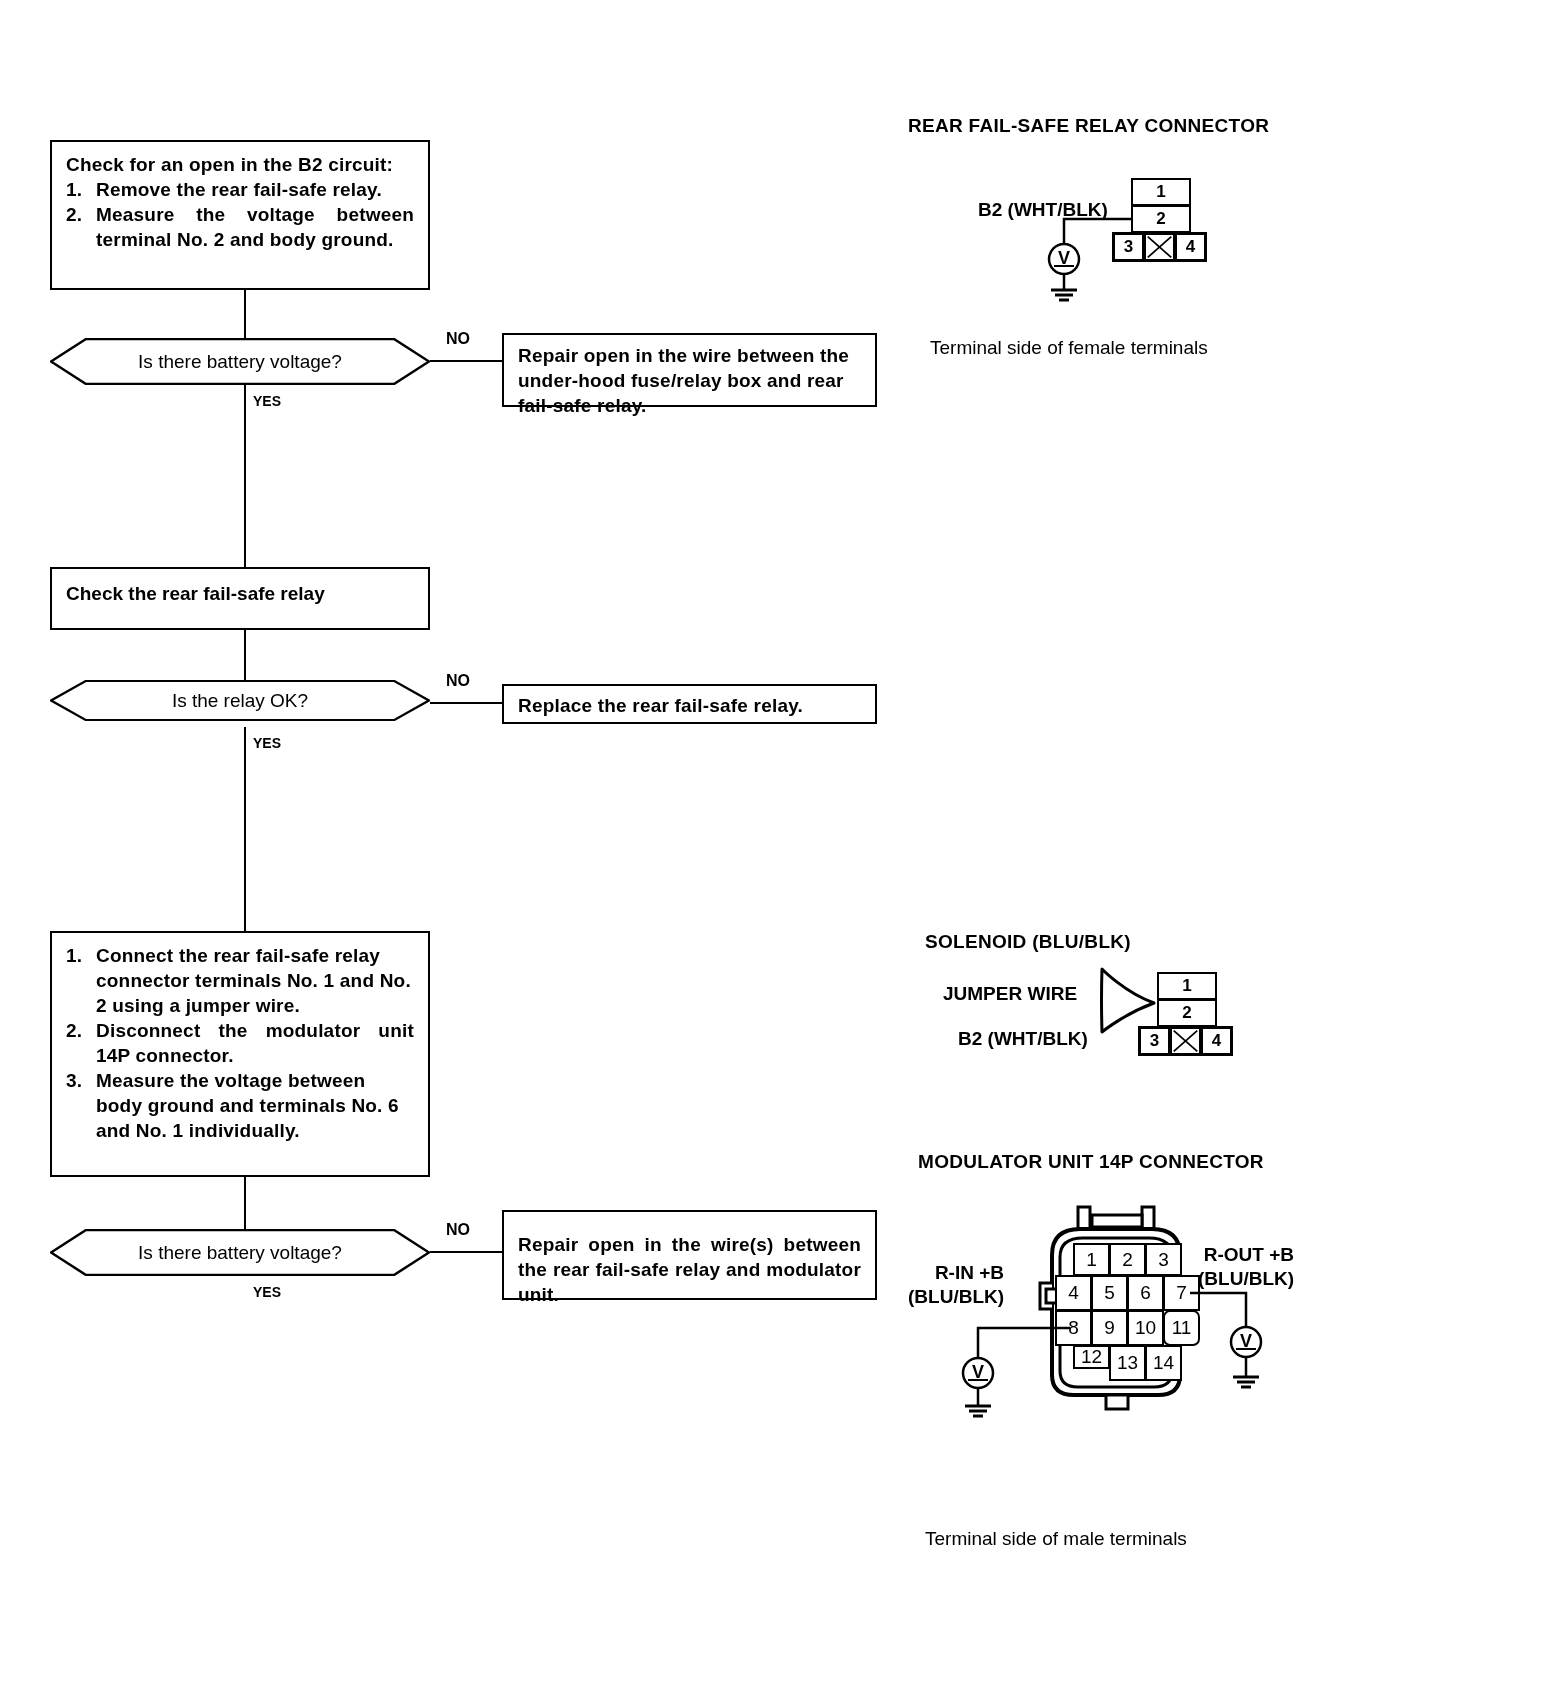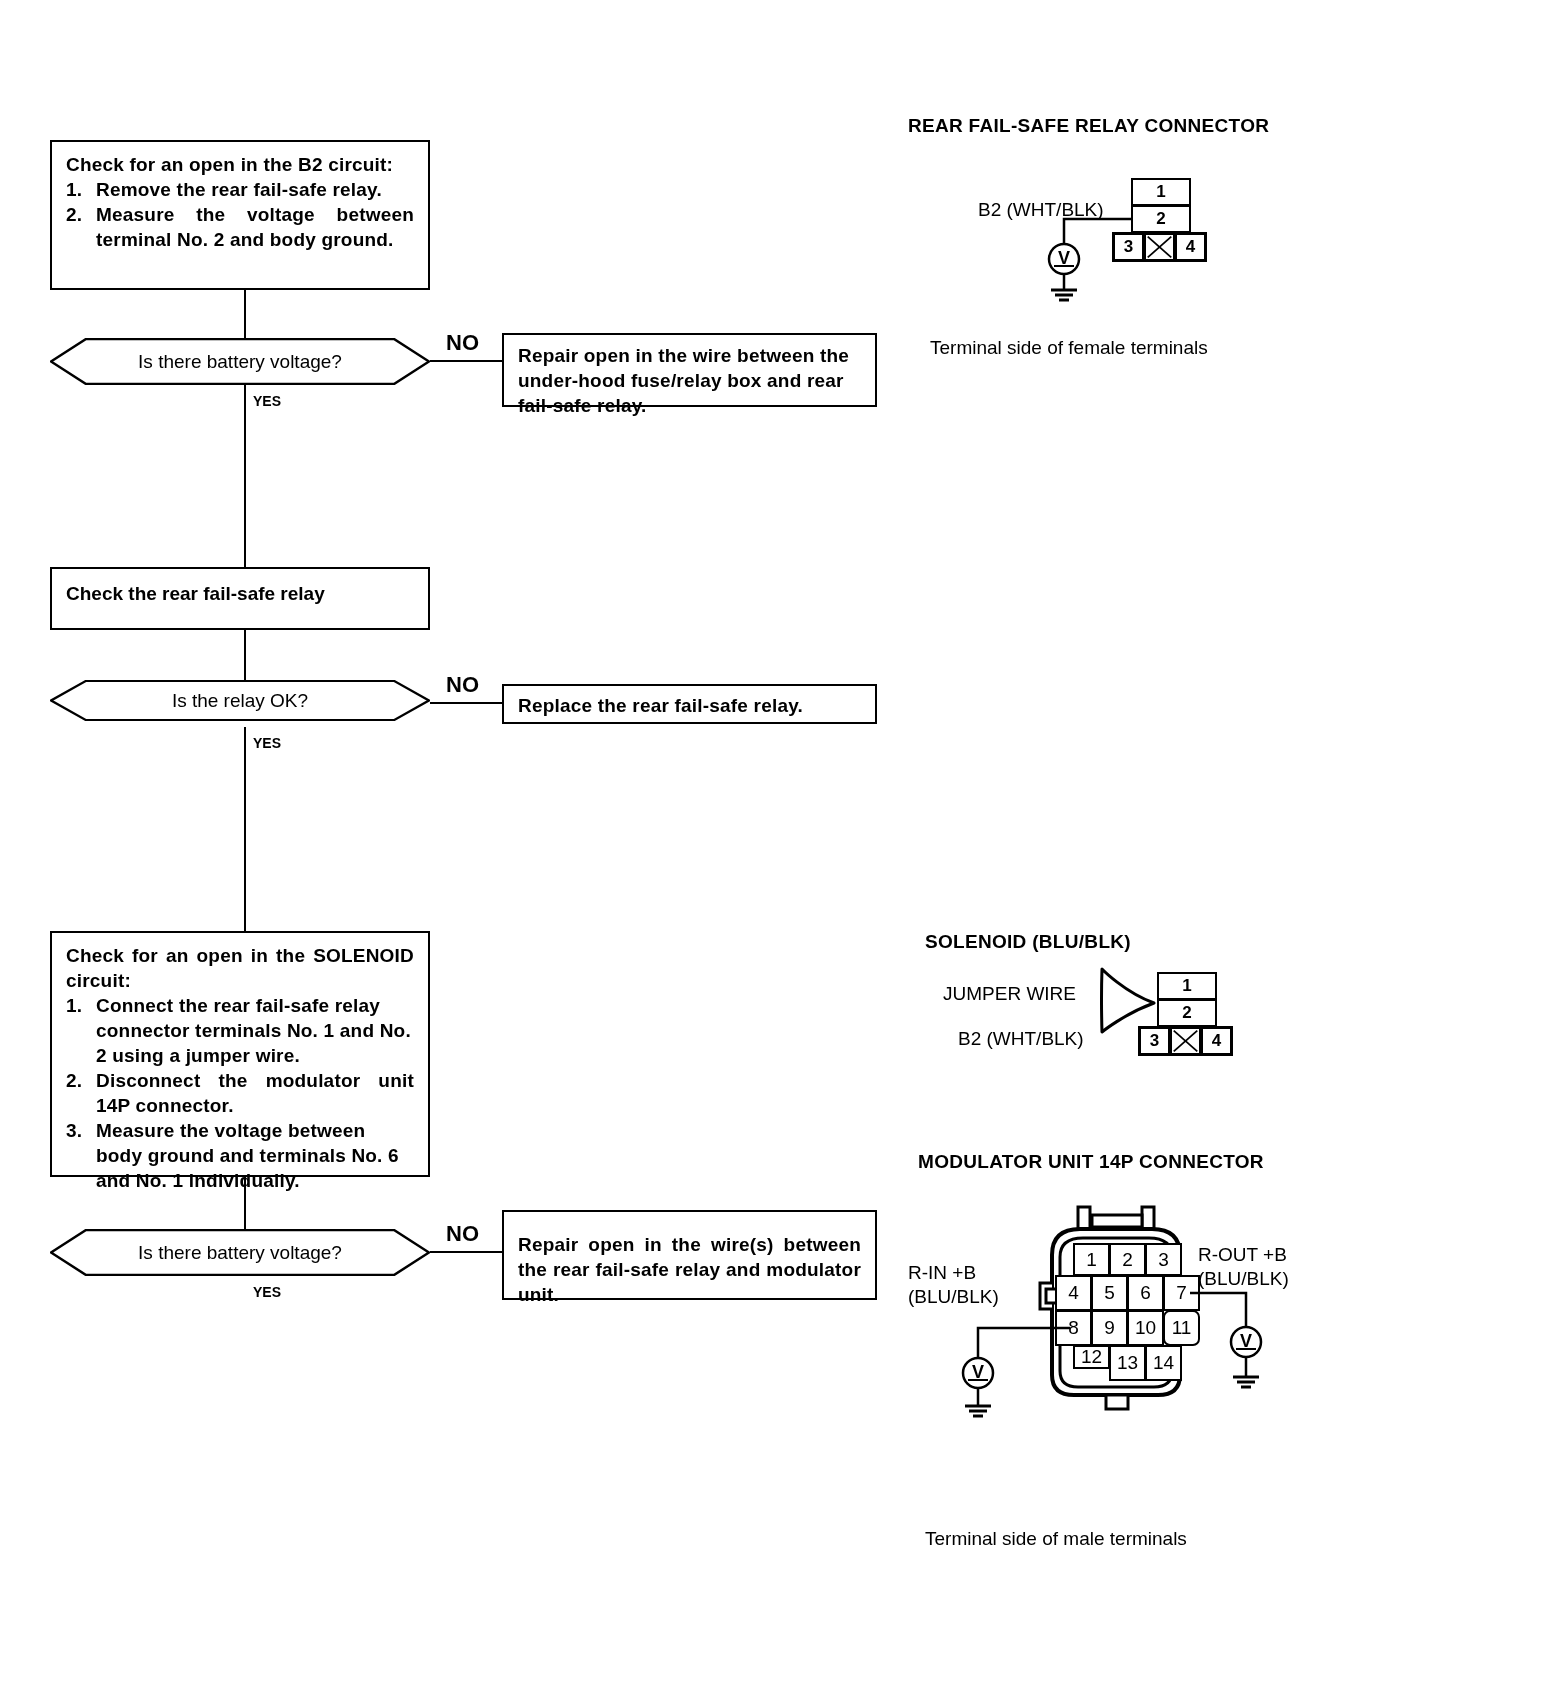"B2 (WHT/BLK)" .dlab { font-weight: normal -> bold; text-align: none -> right }
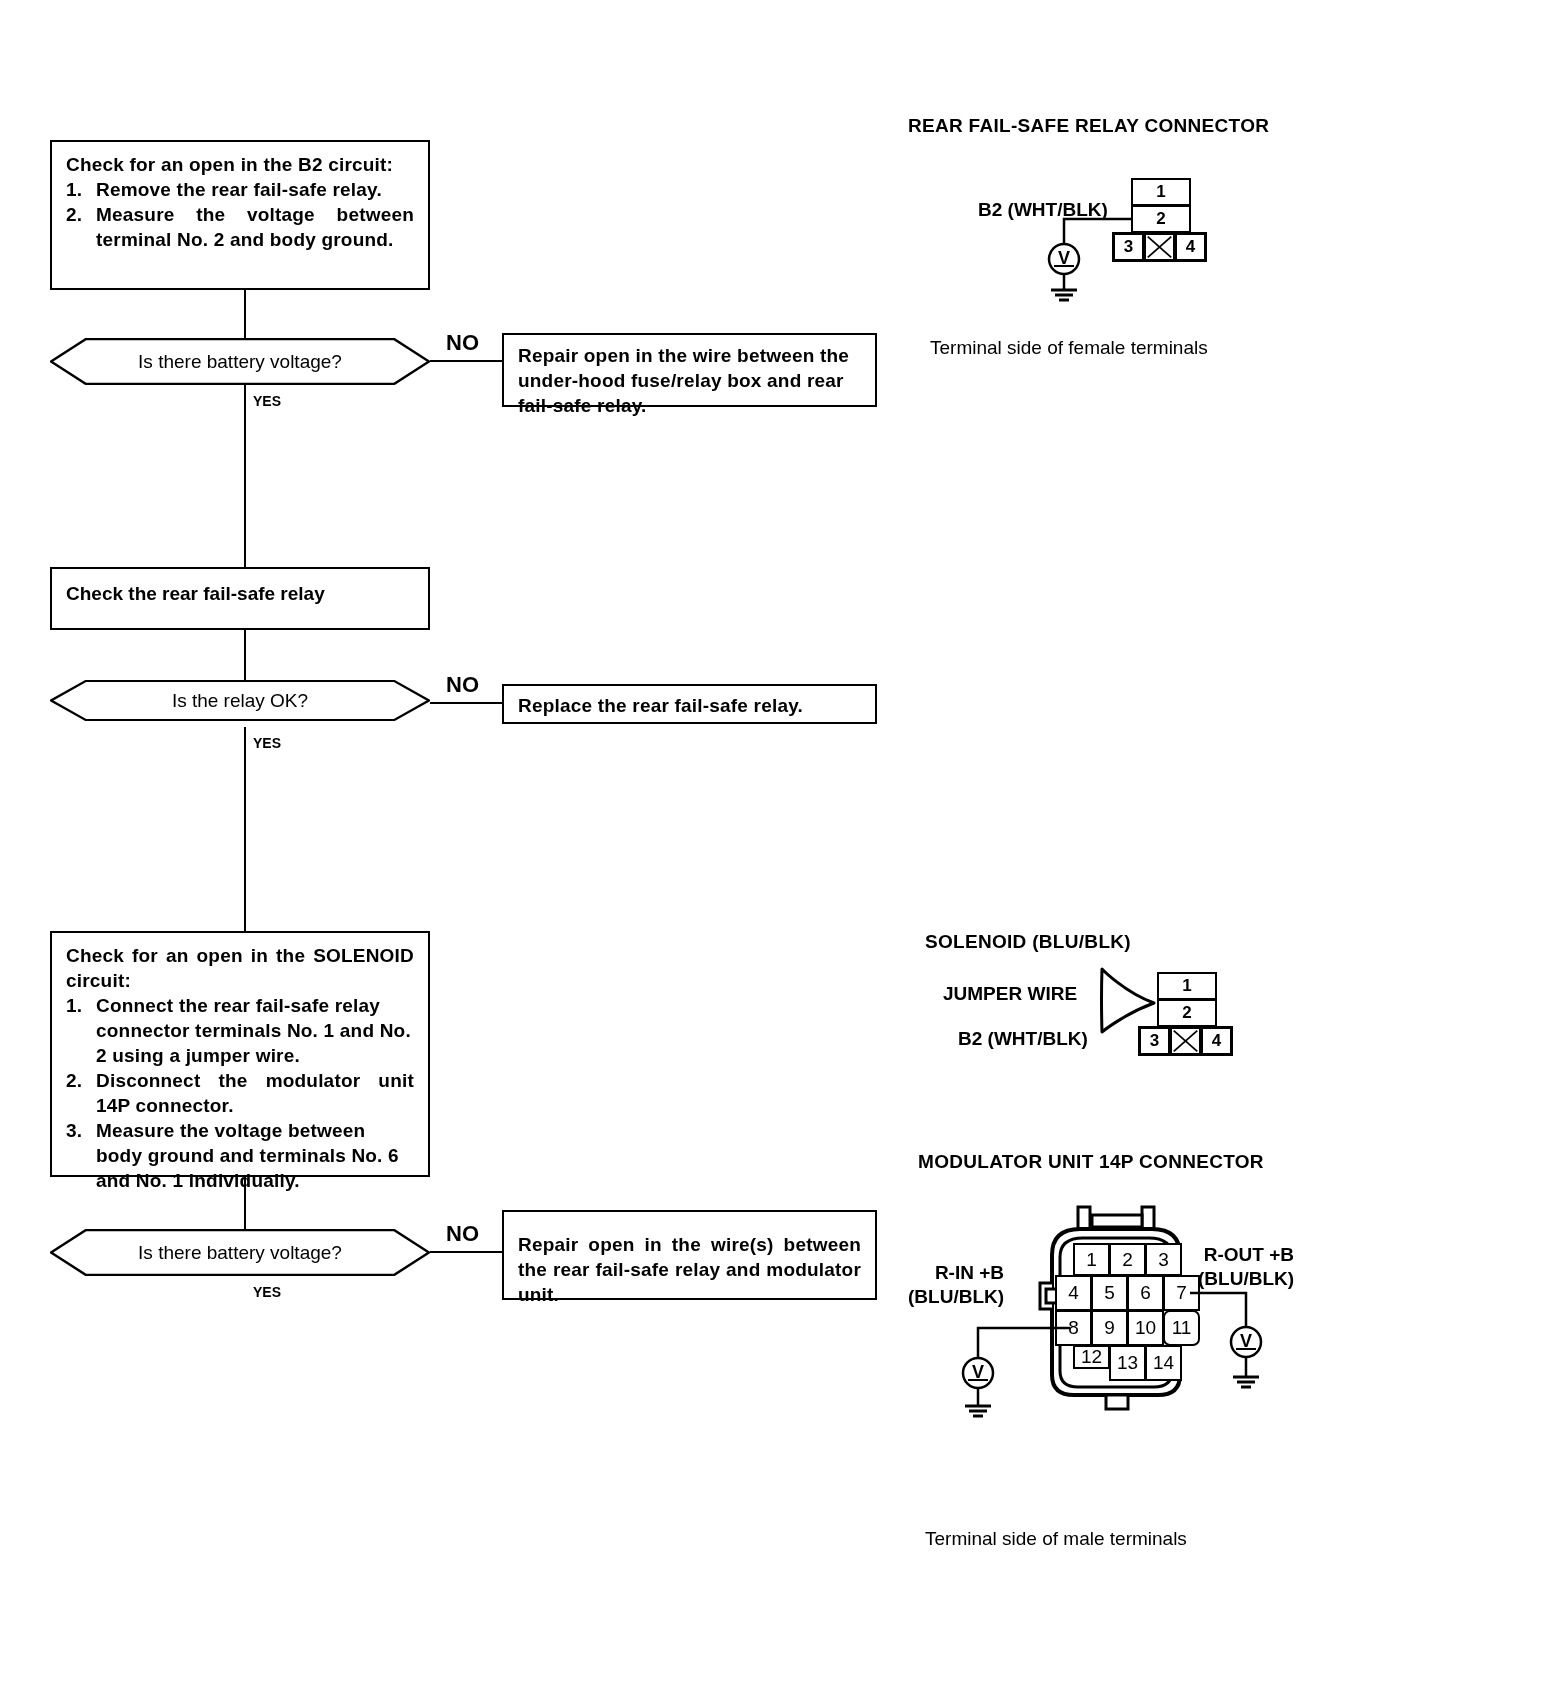"NO" .brlab { font-size: 22px -> 16px }
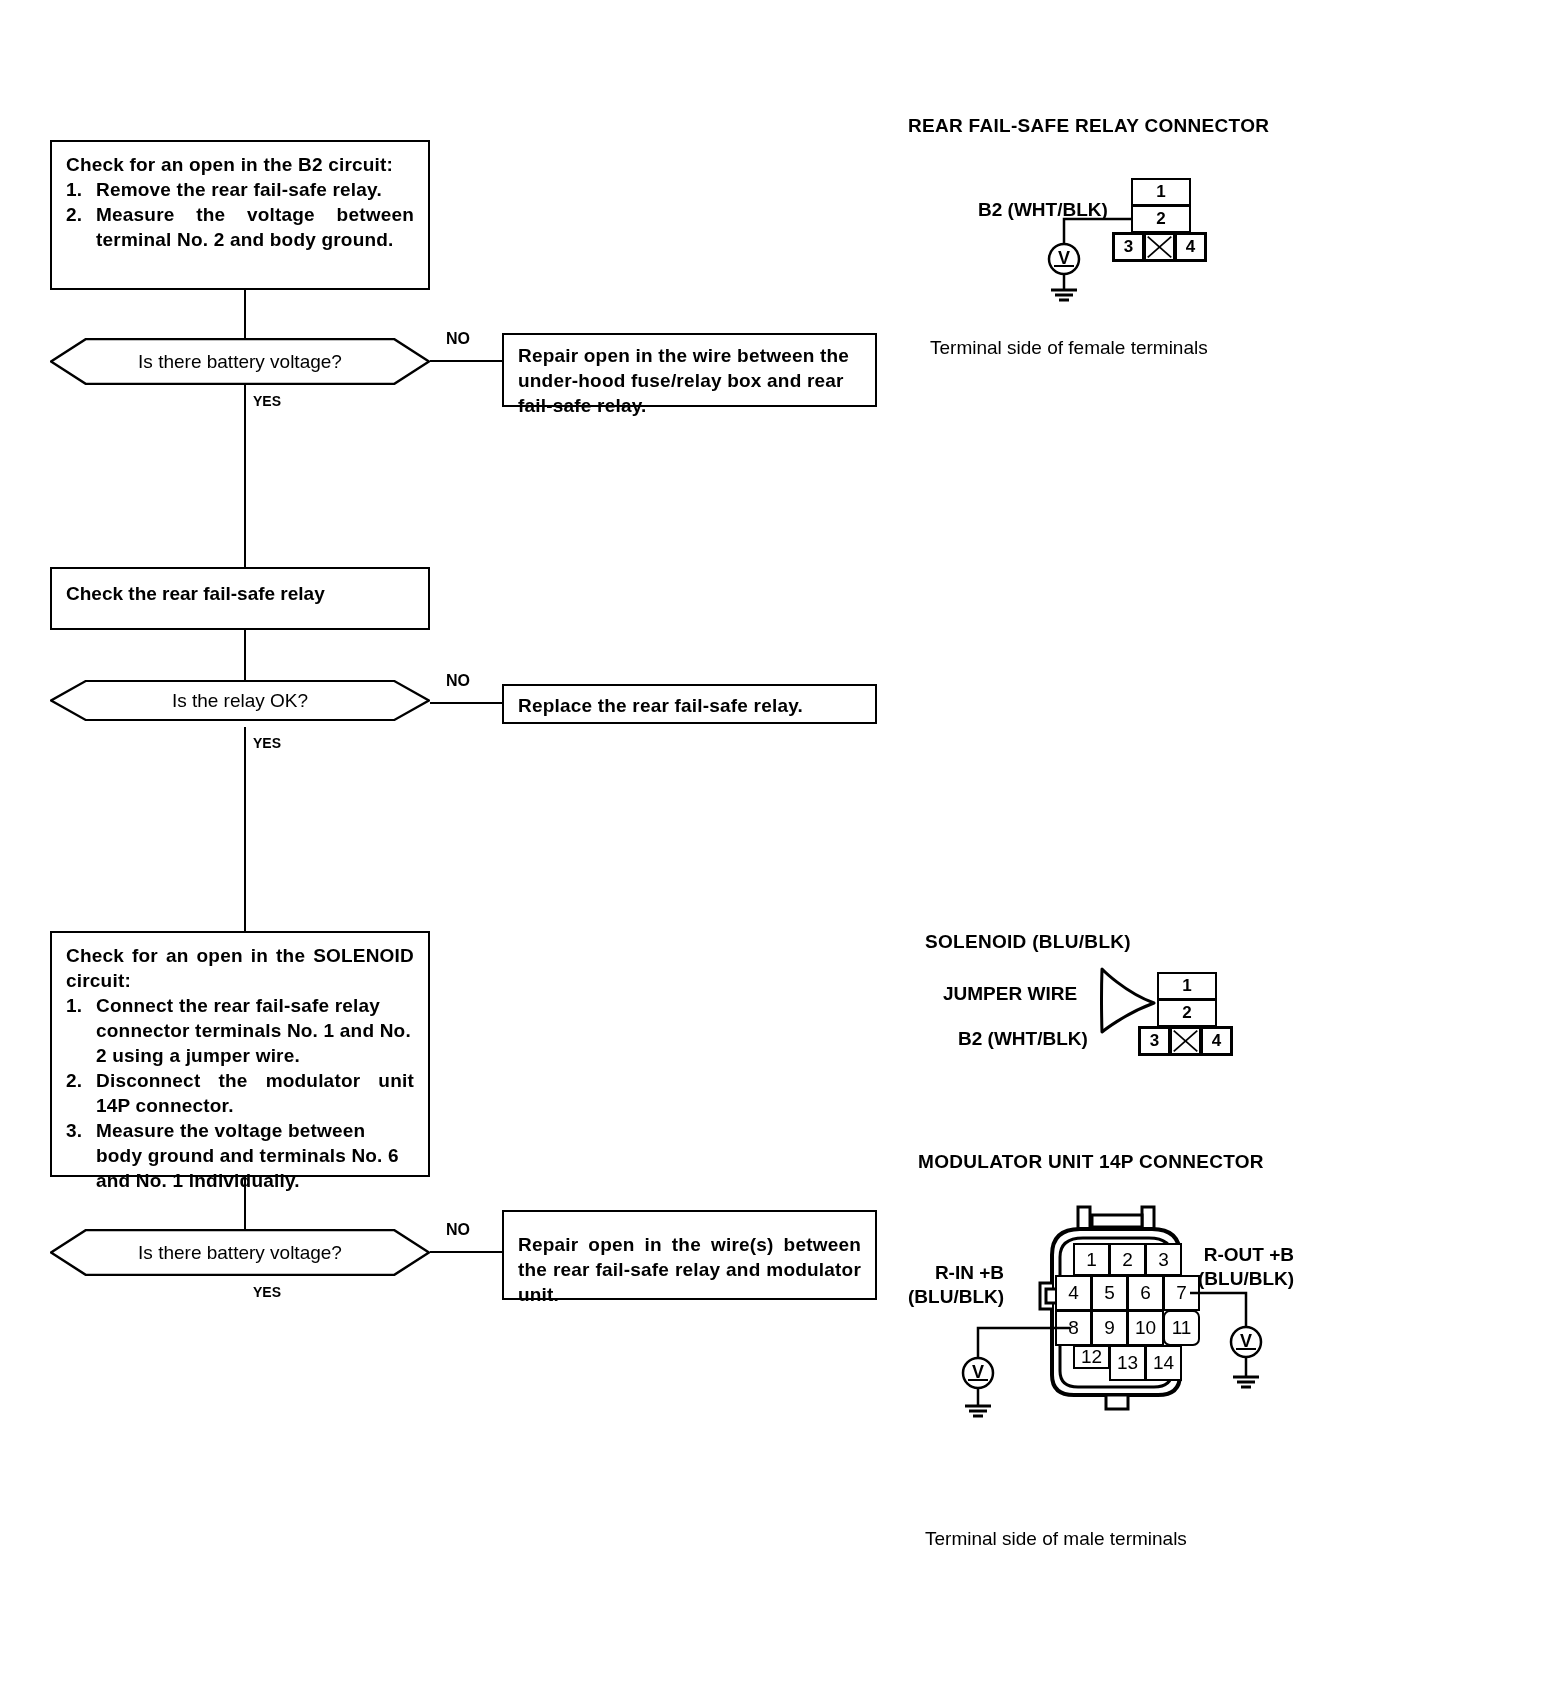"Check for an open in the SOLENOID" div.bold-txt { html: <div>Check for an open in the SOLENOID circuit:</div> -> none }
